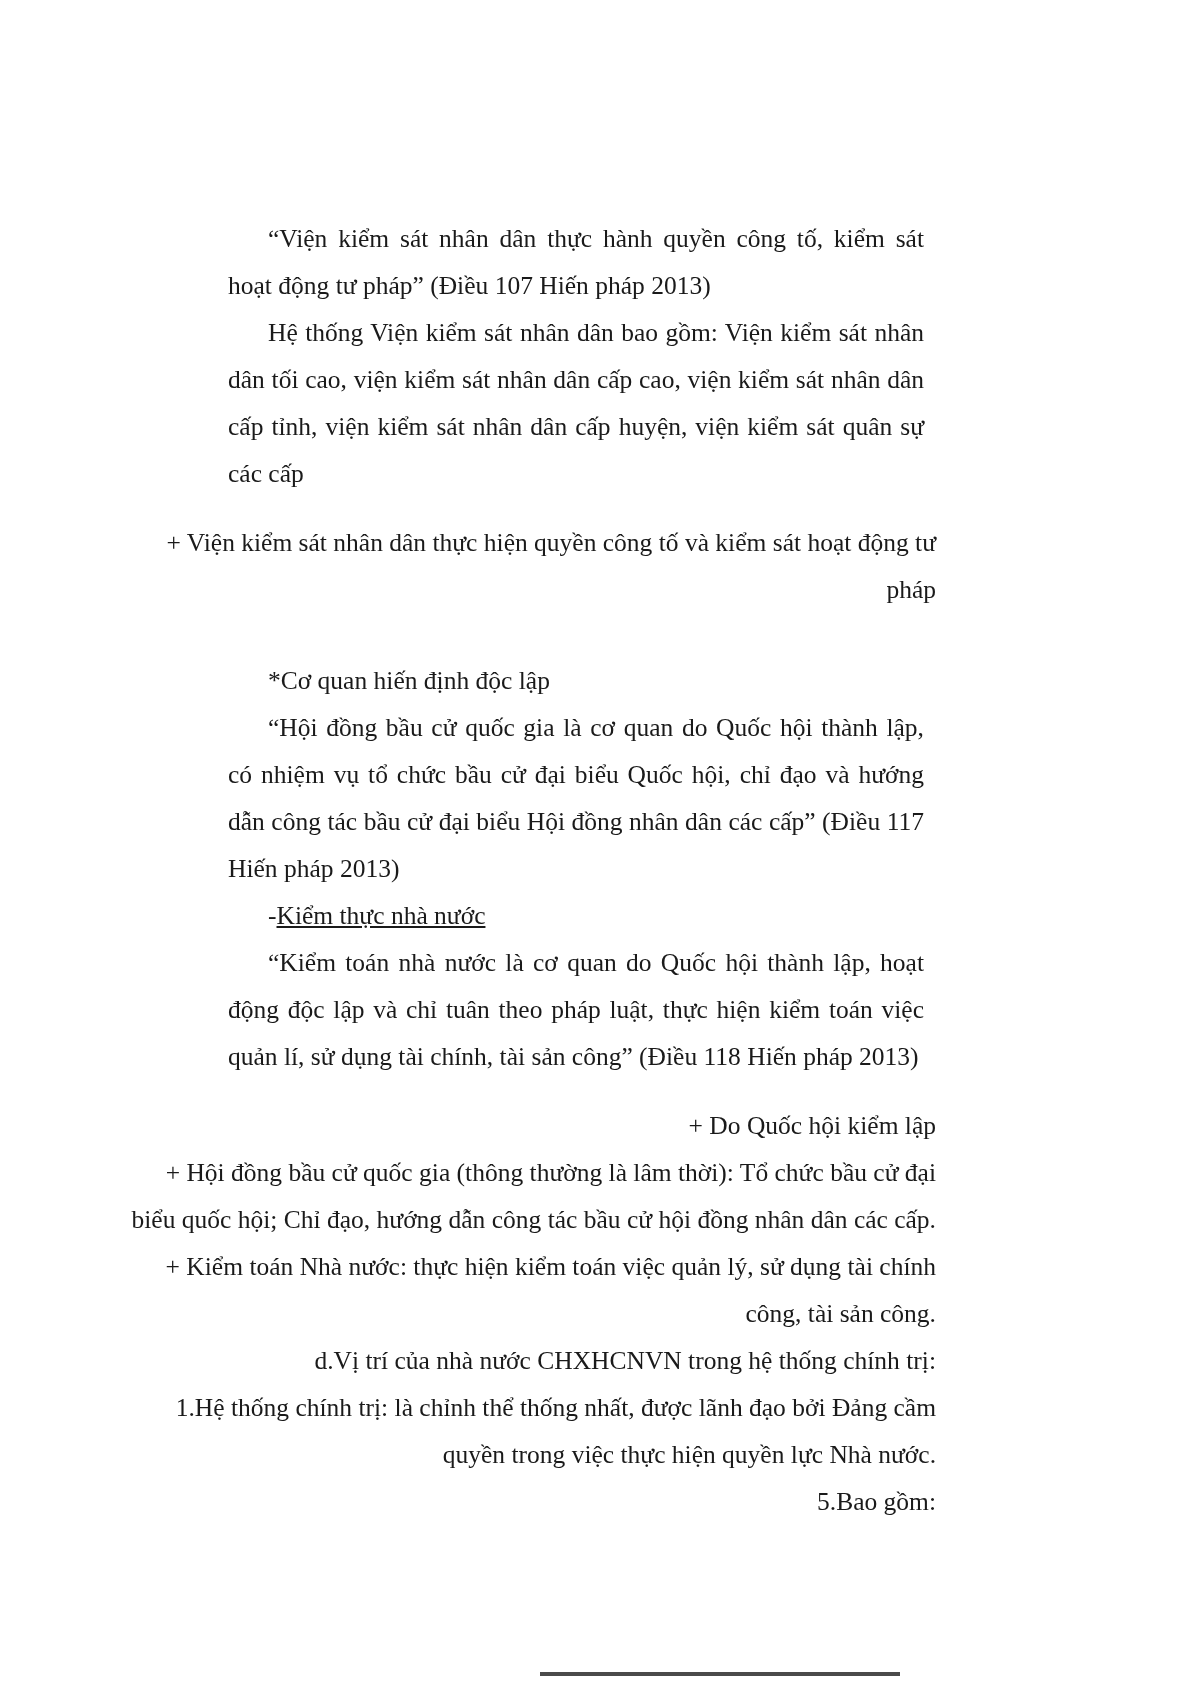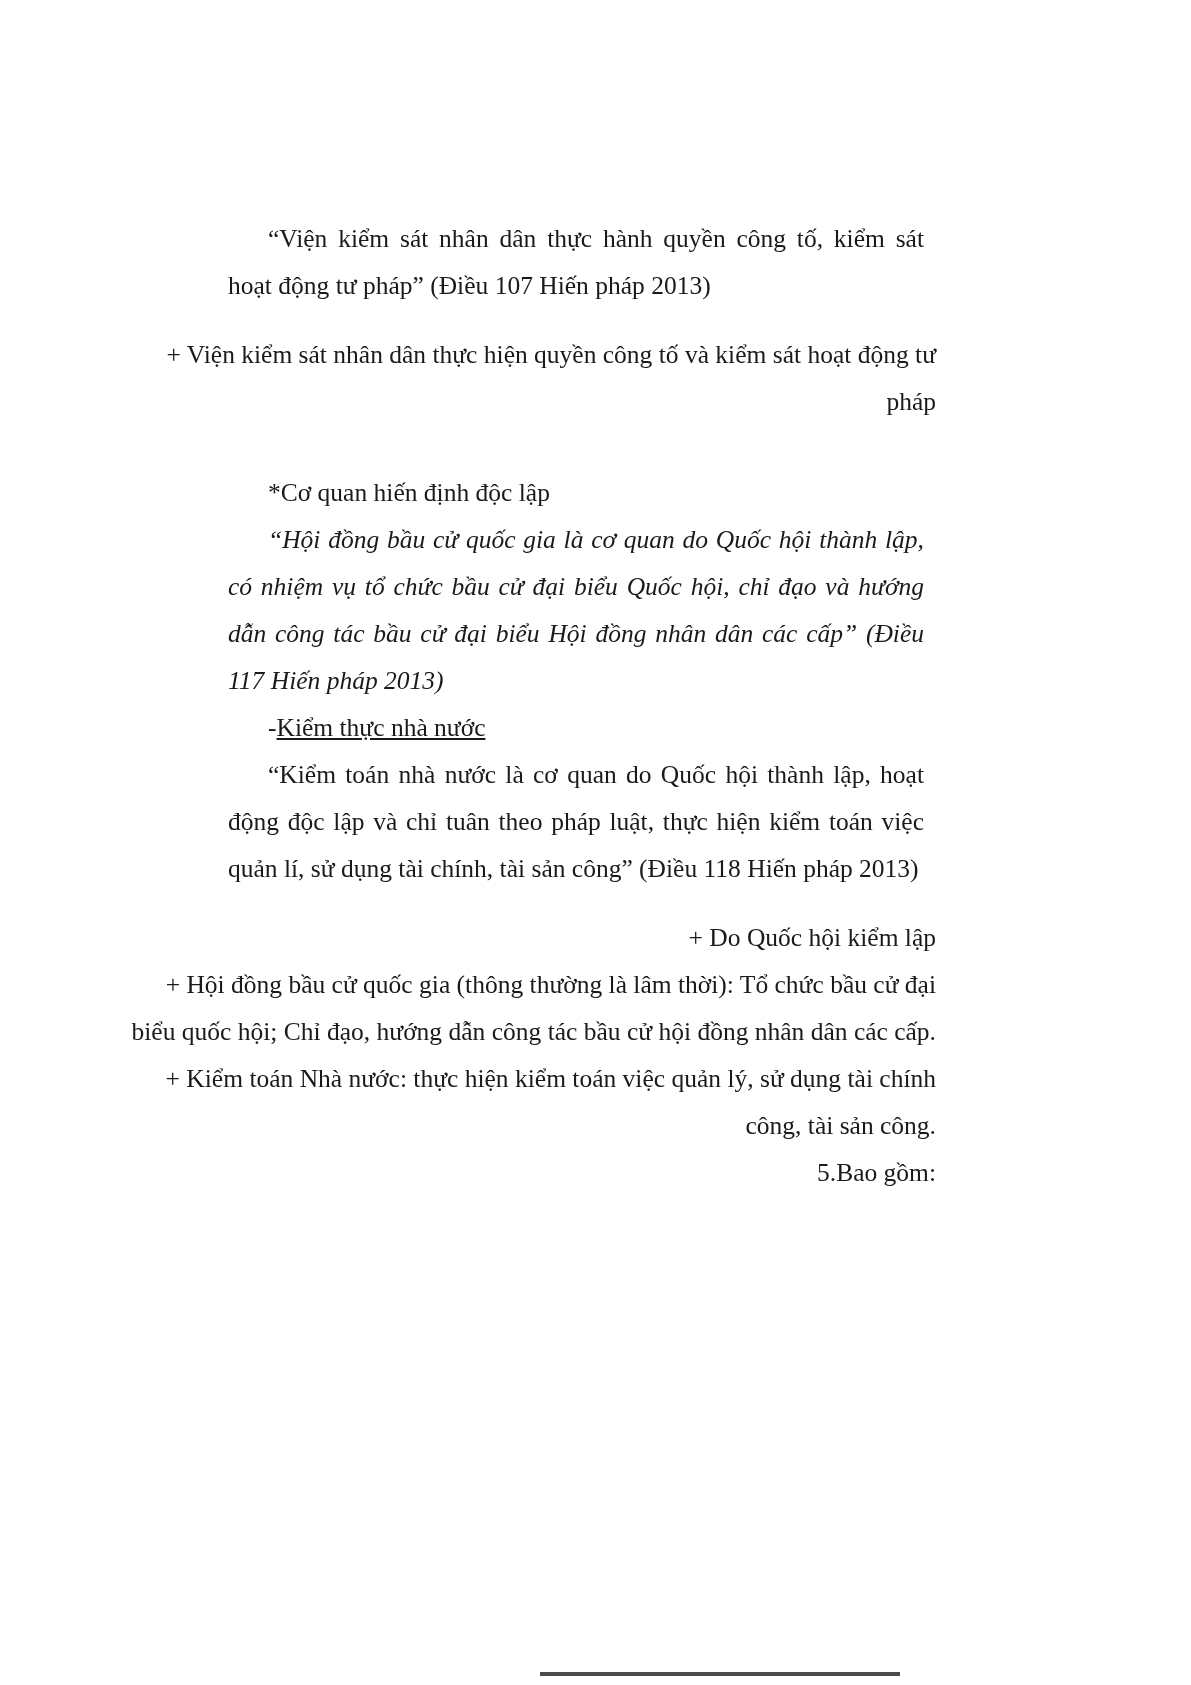"Hệ thống Viện kiểm sát" p.block { html: none -> <p>Hệ thống Viện kiểm sát nhân dân bao gồm: Viện kiểm sát nhân dân tối cao, viện kiểm sát nhân dân cấp cao, viện kiểm sát nhân dân cấp tỉnh, viện kiểm sát nhân dân cấp huyện, viện kiểm sát quân sự các cấp</p> }
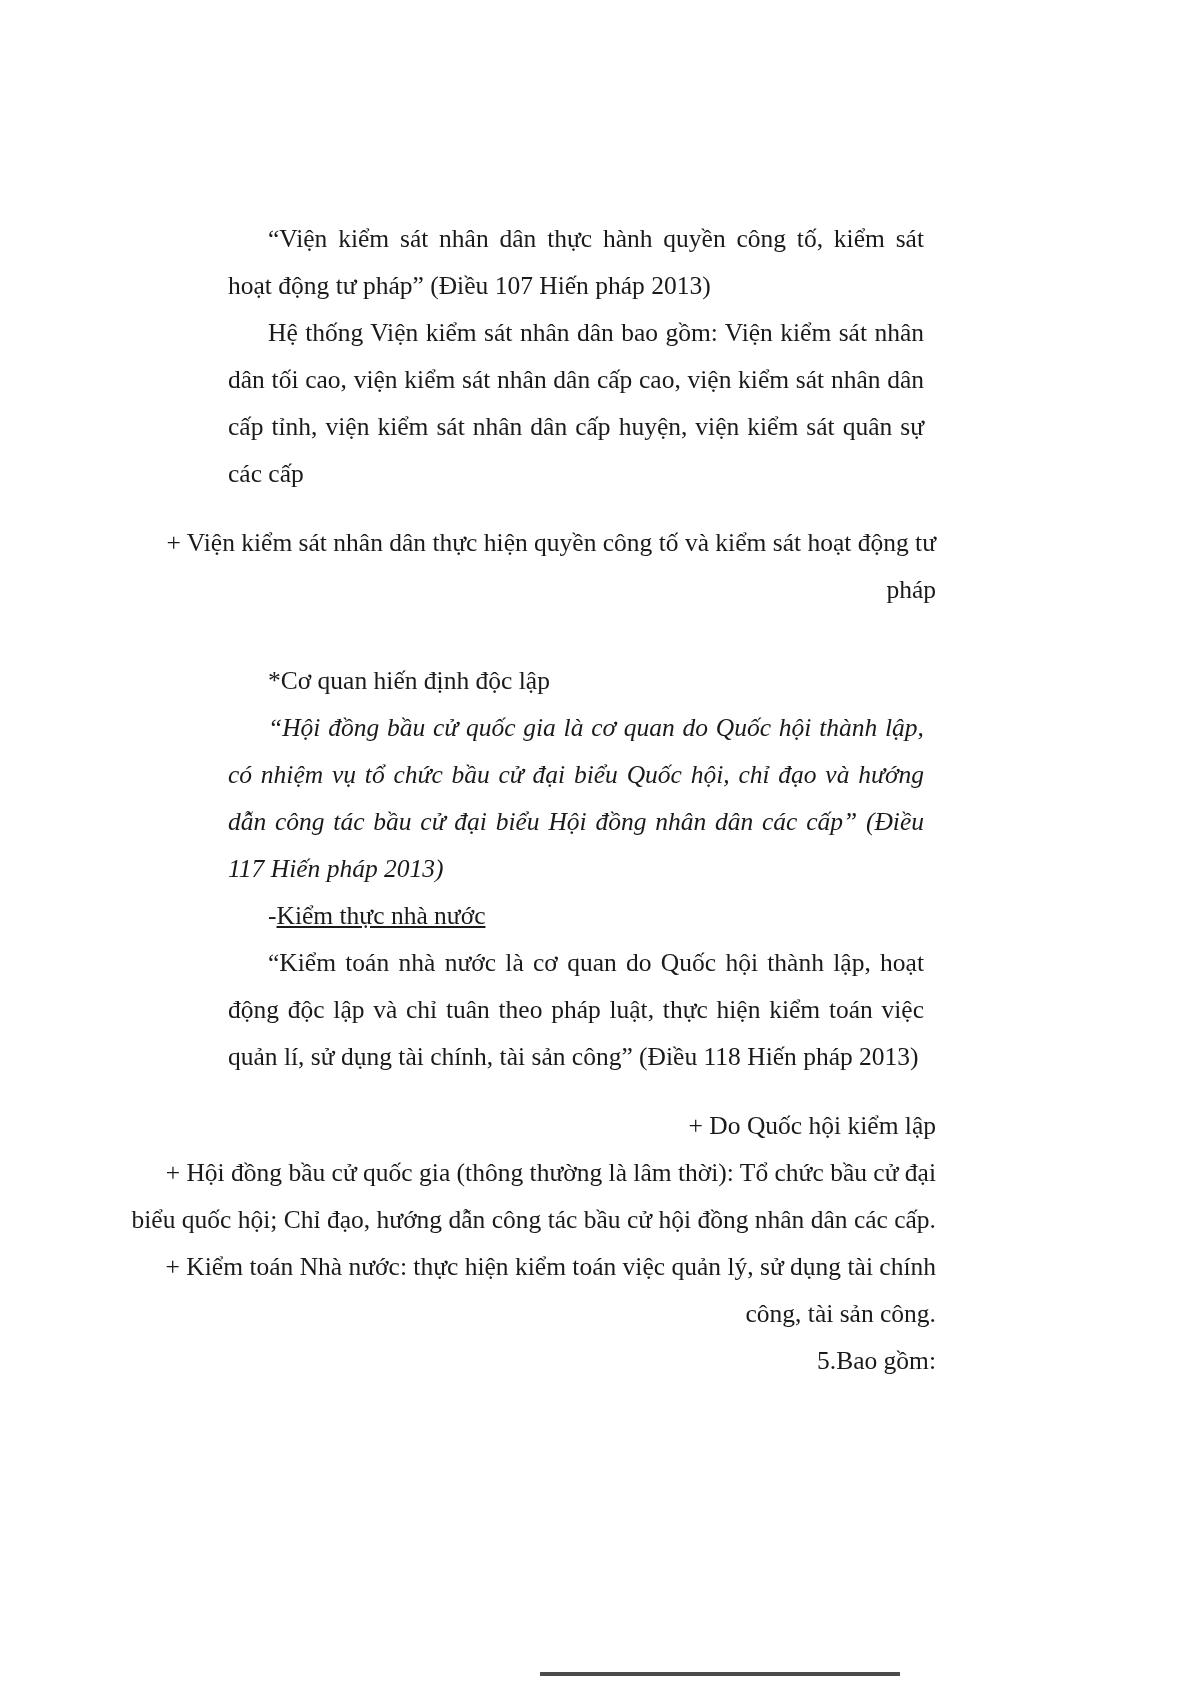"“Hội đồng bầu cử quốc" p.block { font-style: italic -> none }
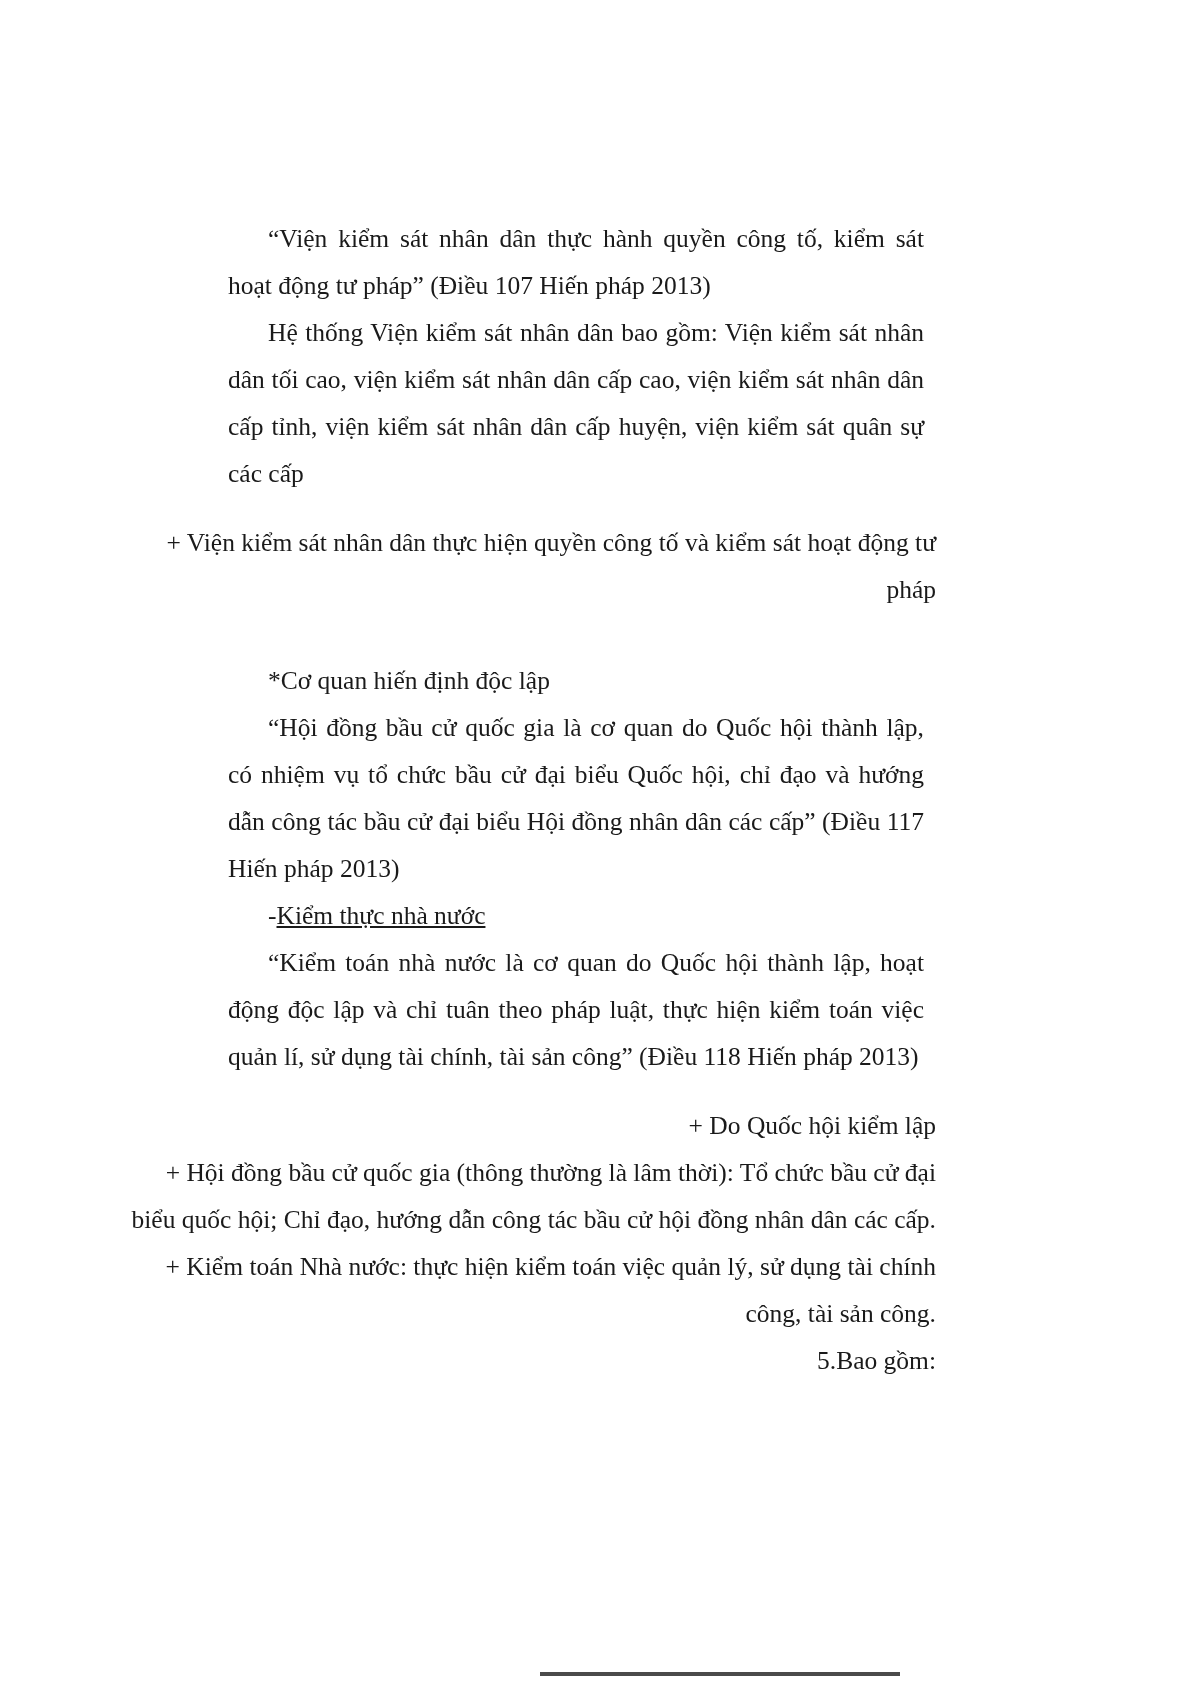"d.Vị trí của nhà nước" p.block { html: none -> <p>d.Vị trí của nhà nước CHXHCNVN trong hệ thống chính trị:</p> }
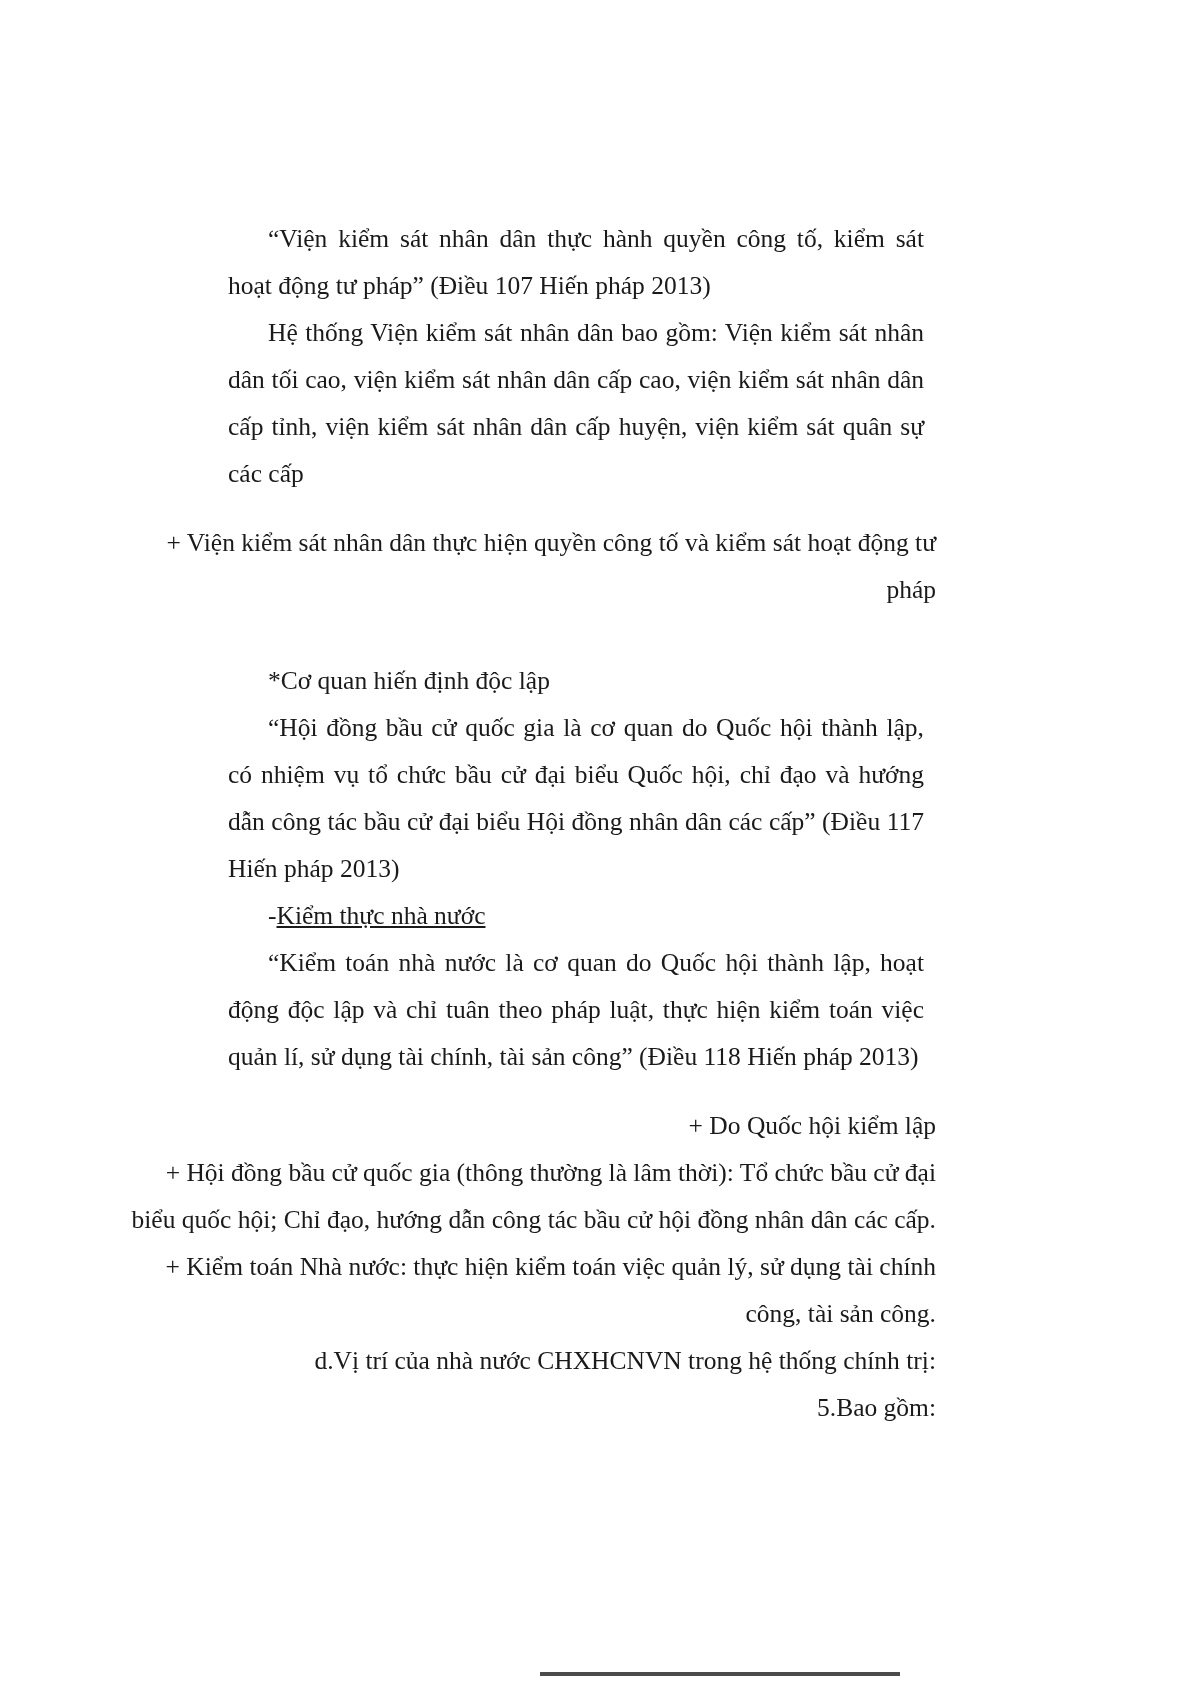"1.Hệ thống chính trị: là" p.block { html: none -> <p>1.Hệ thống chính trị: là chỉnh thể thống nhất, được lãnh đạo bởi Đảng cầm quyền trong việc thực hiện quyền lực Nhà nước.</p> }
